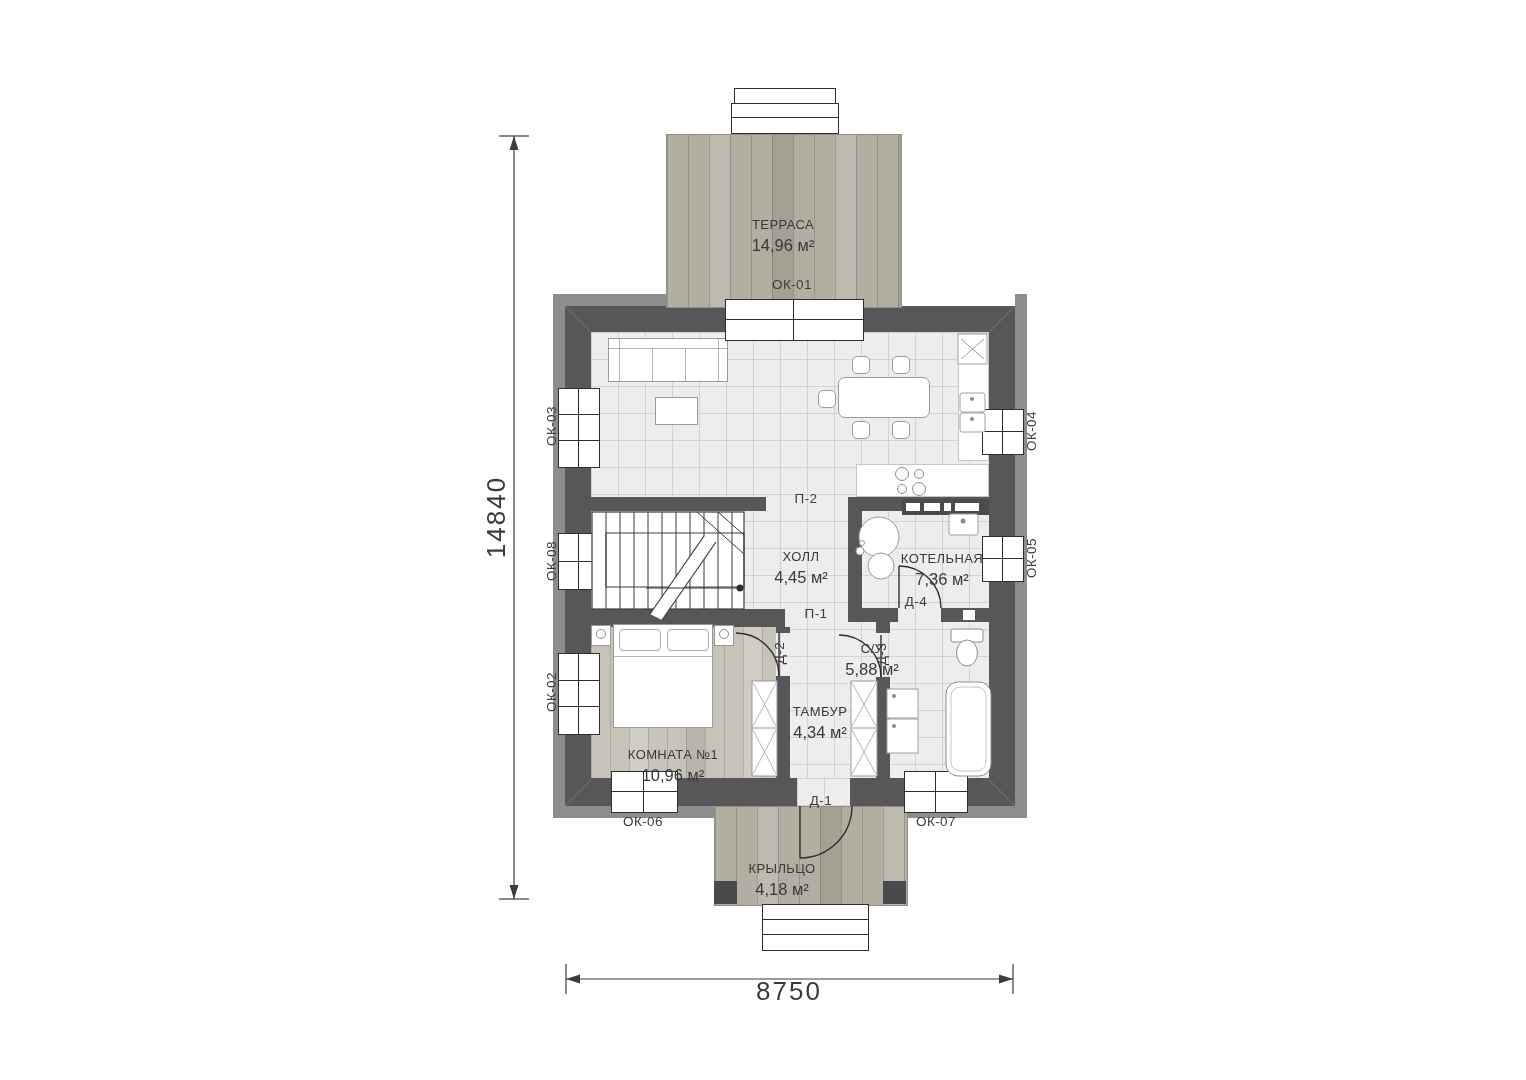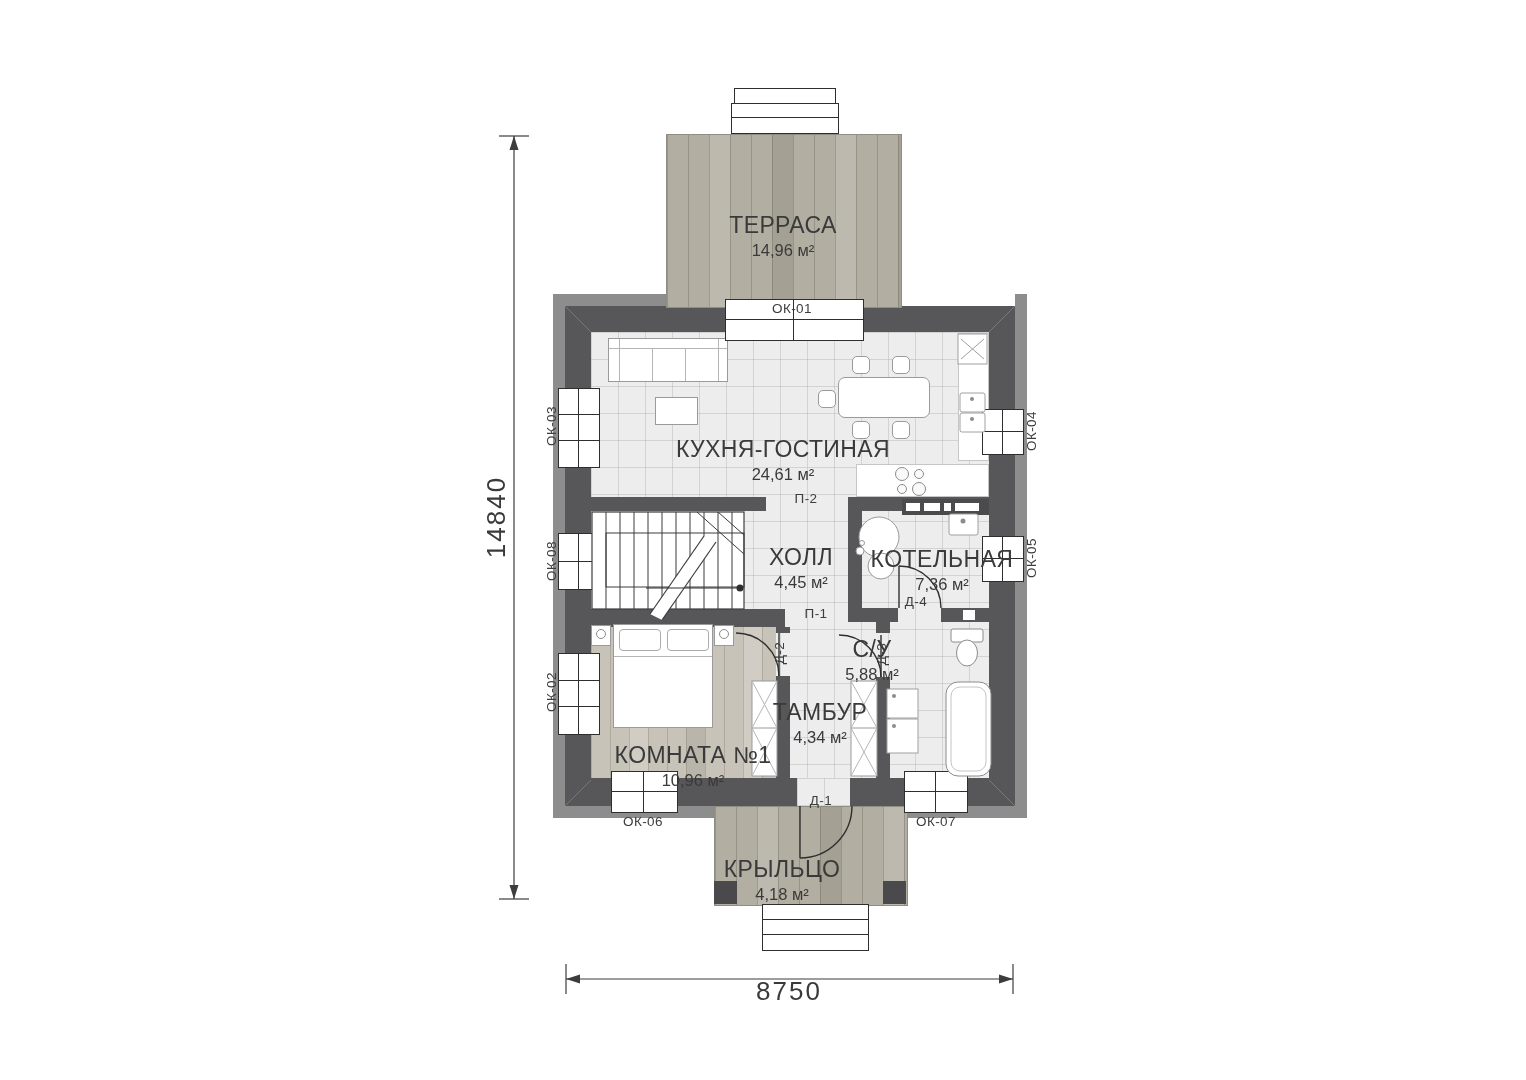"ТЕРРАСА" .room-label .n { font-size: 23px -> 13px }
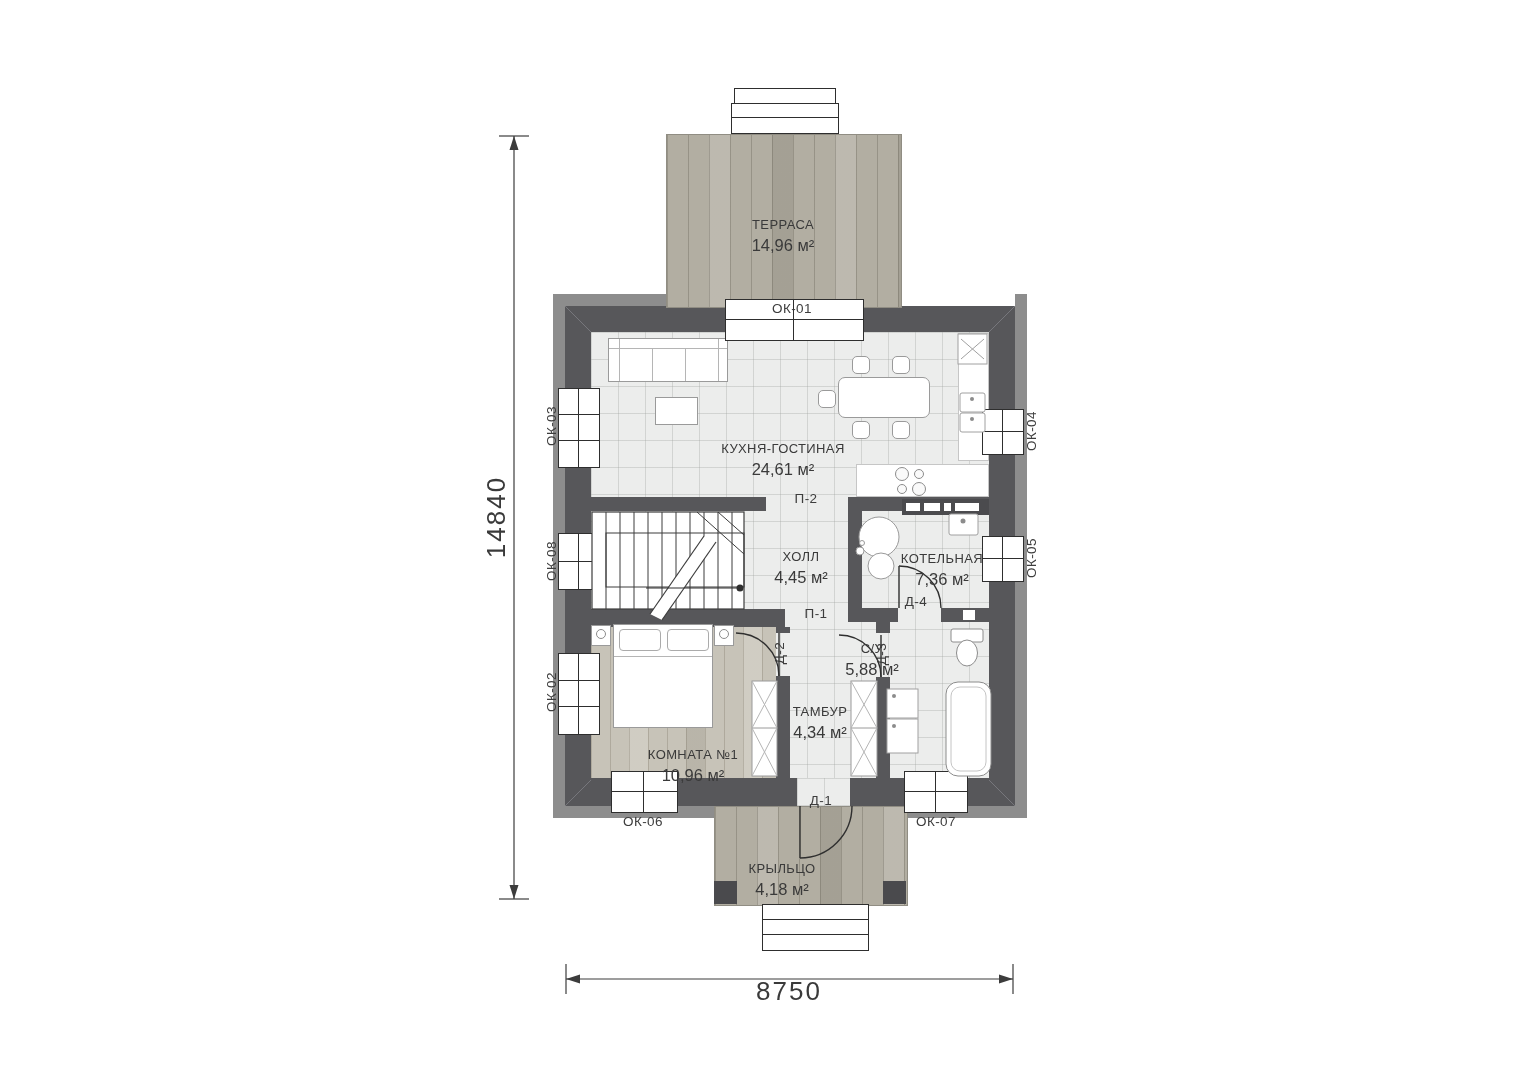"ОК-01" div.tag { top: 308px -> 284px }
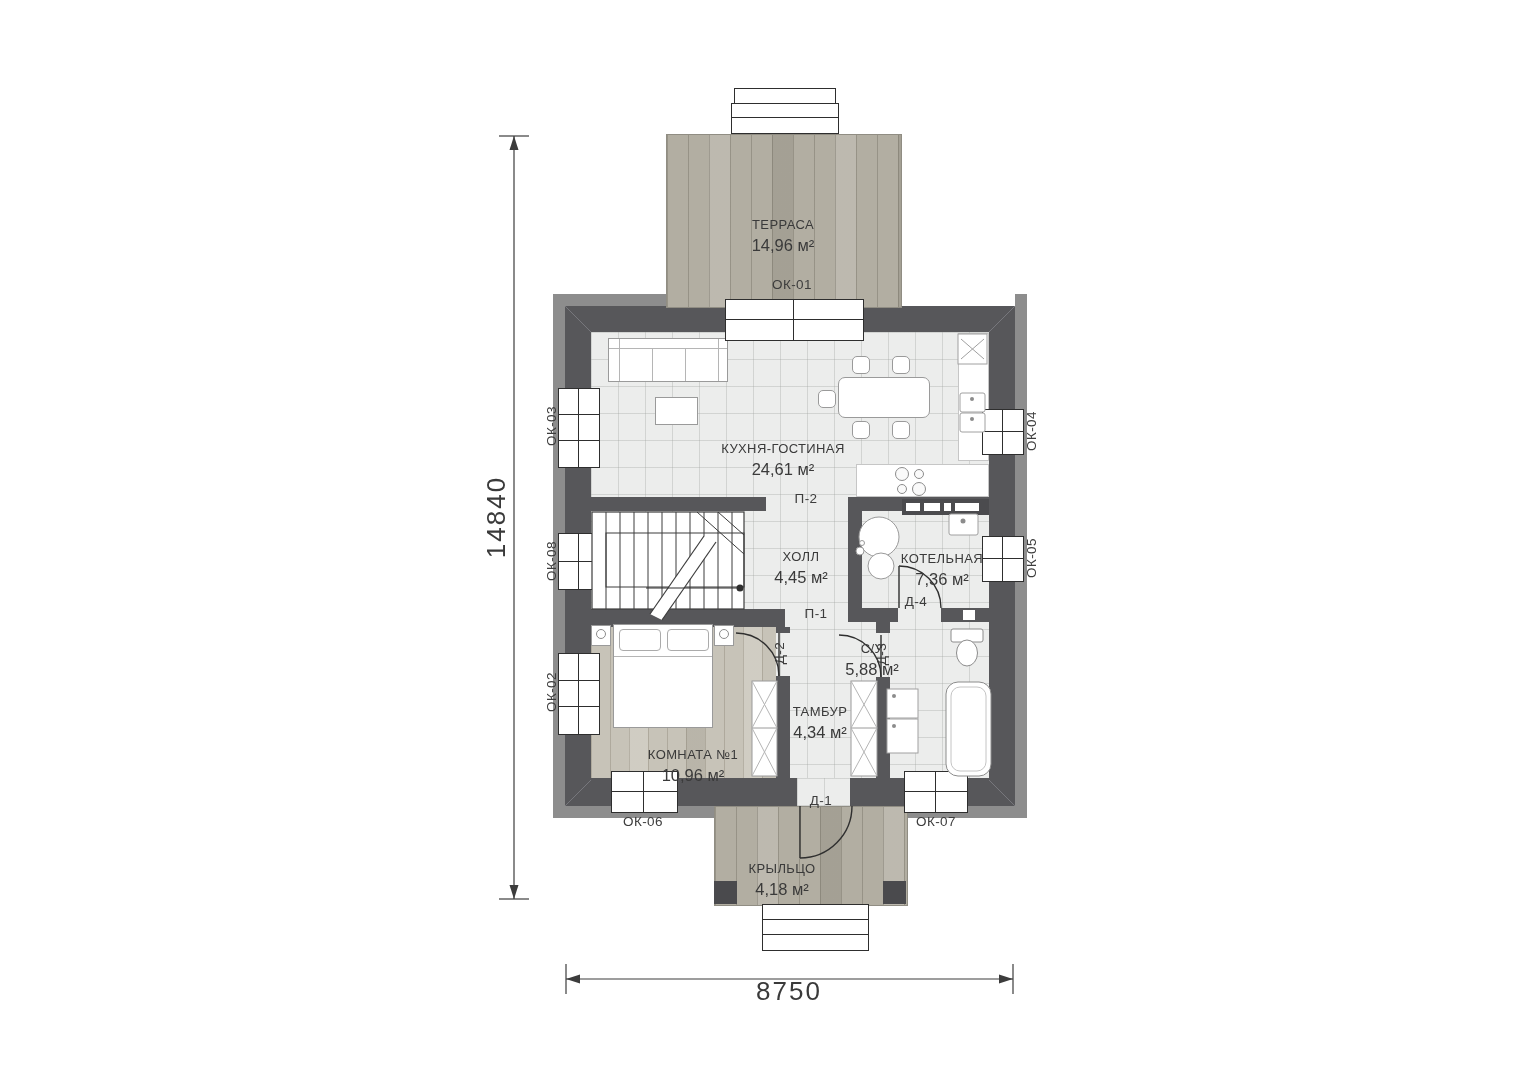"КУХНЯ-ГОСТИНАЯ" div.room-label { html: <div> <div>КУХНЯ-ГОСТИНАЯ</div> <div>24,61 м²</div> </div> -> none }
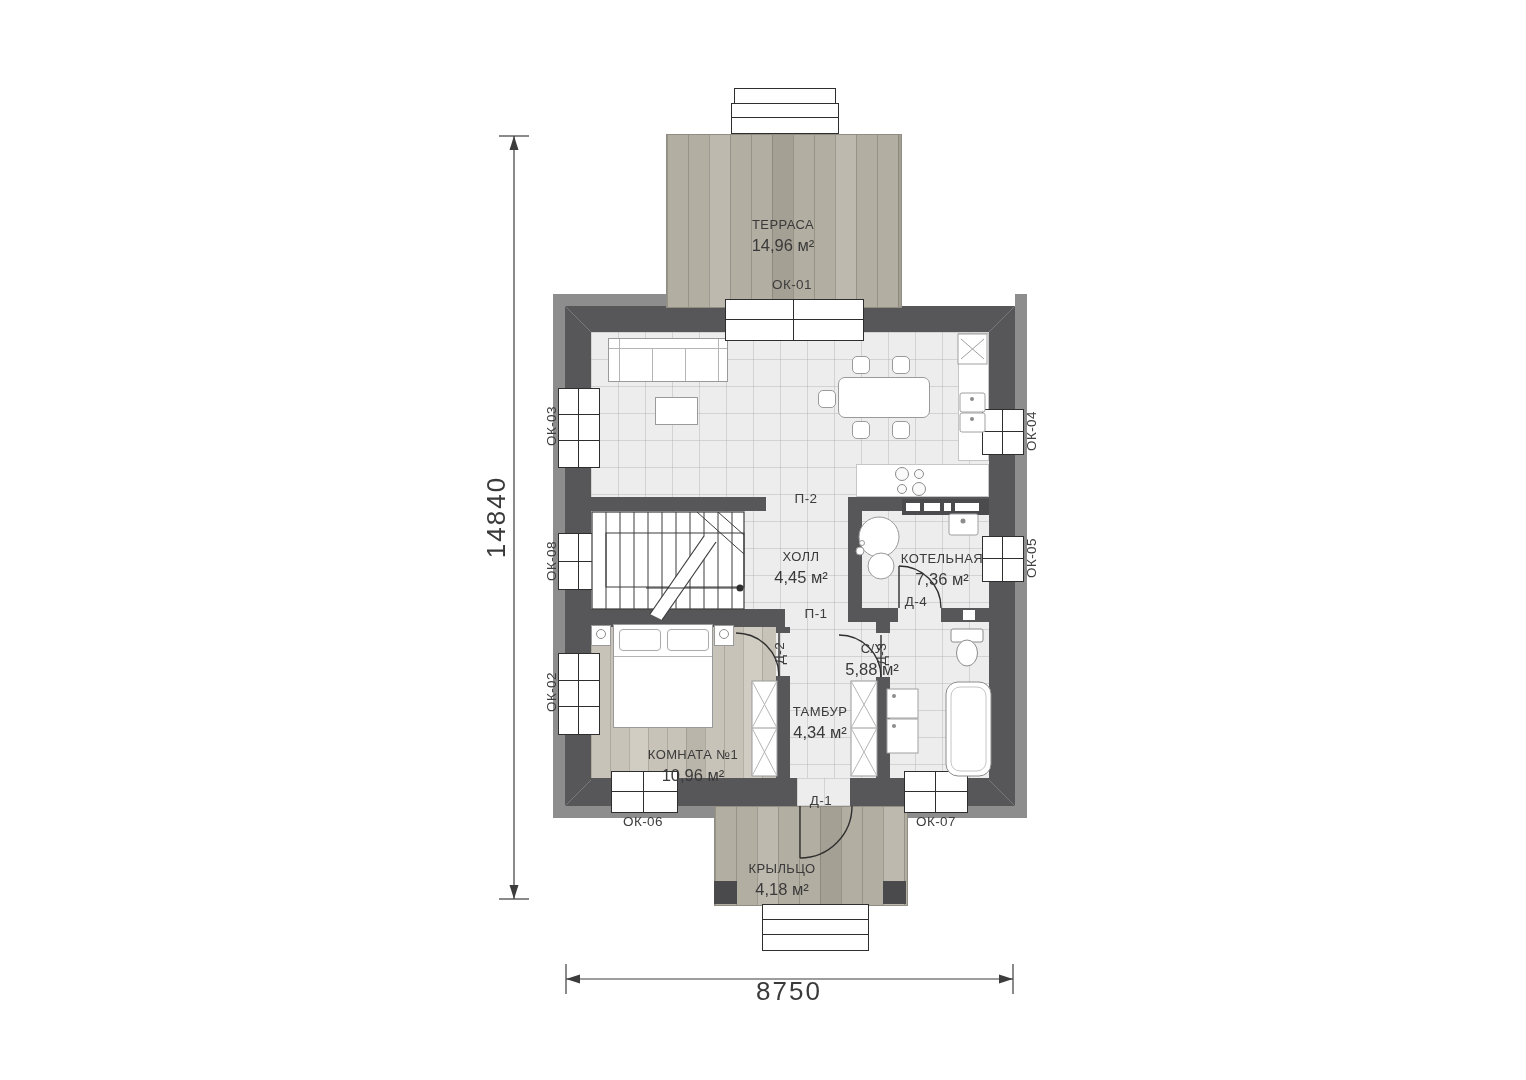"КОМНАТА №1" div.room-label { left: 693px -> 673px }
